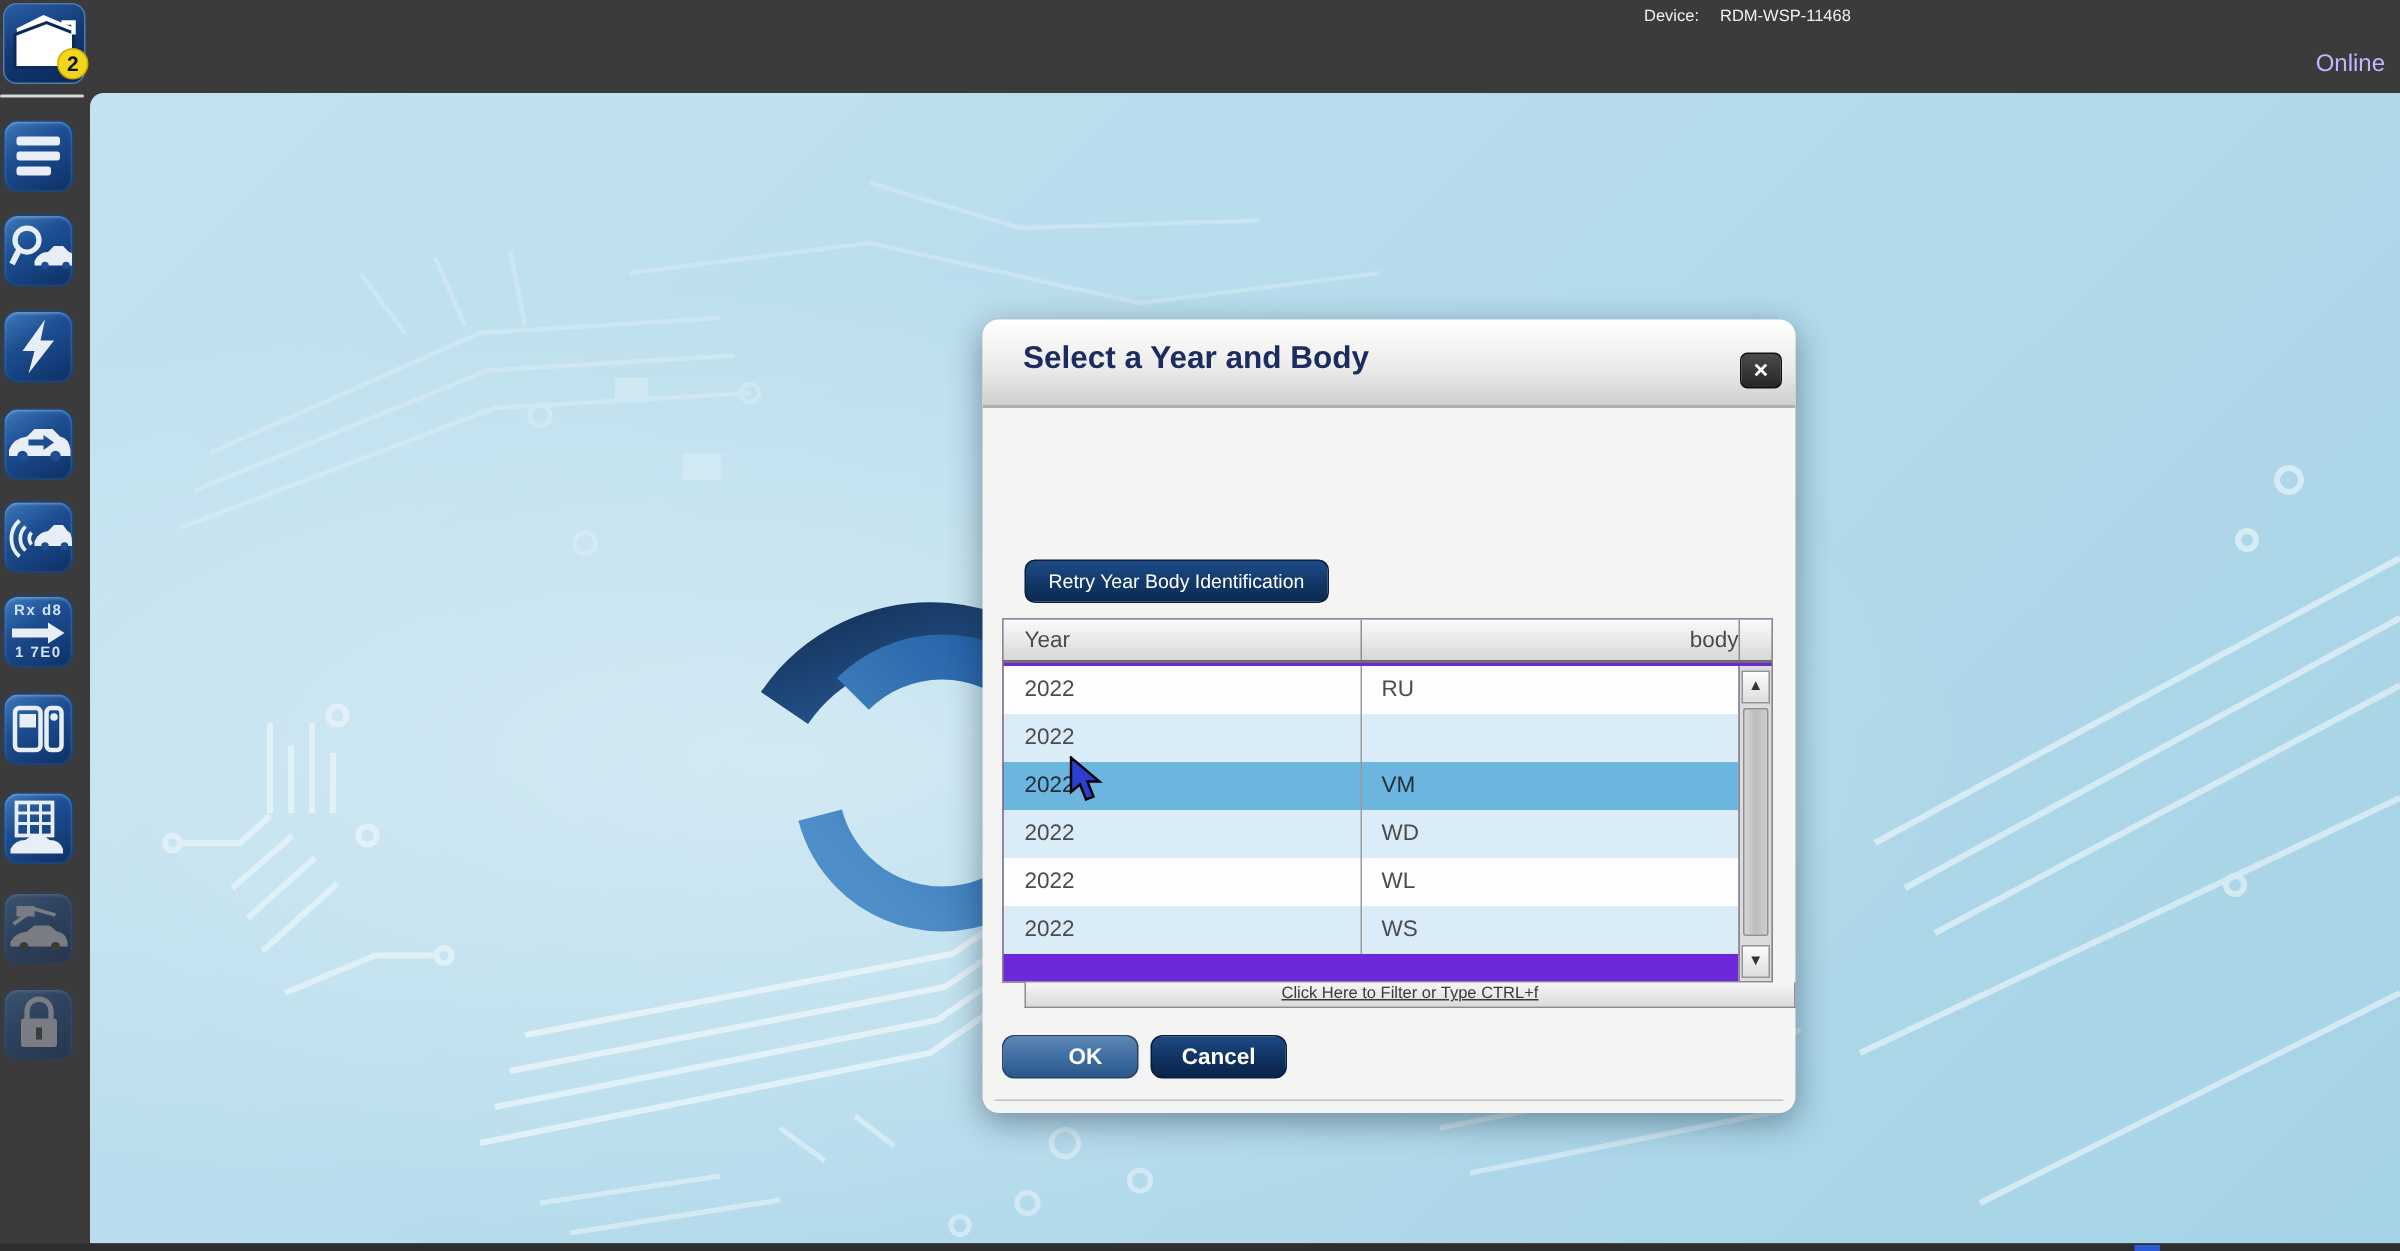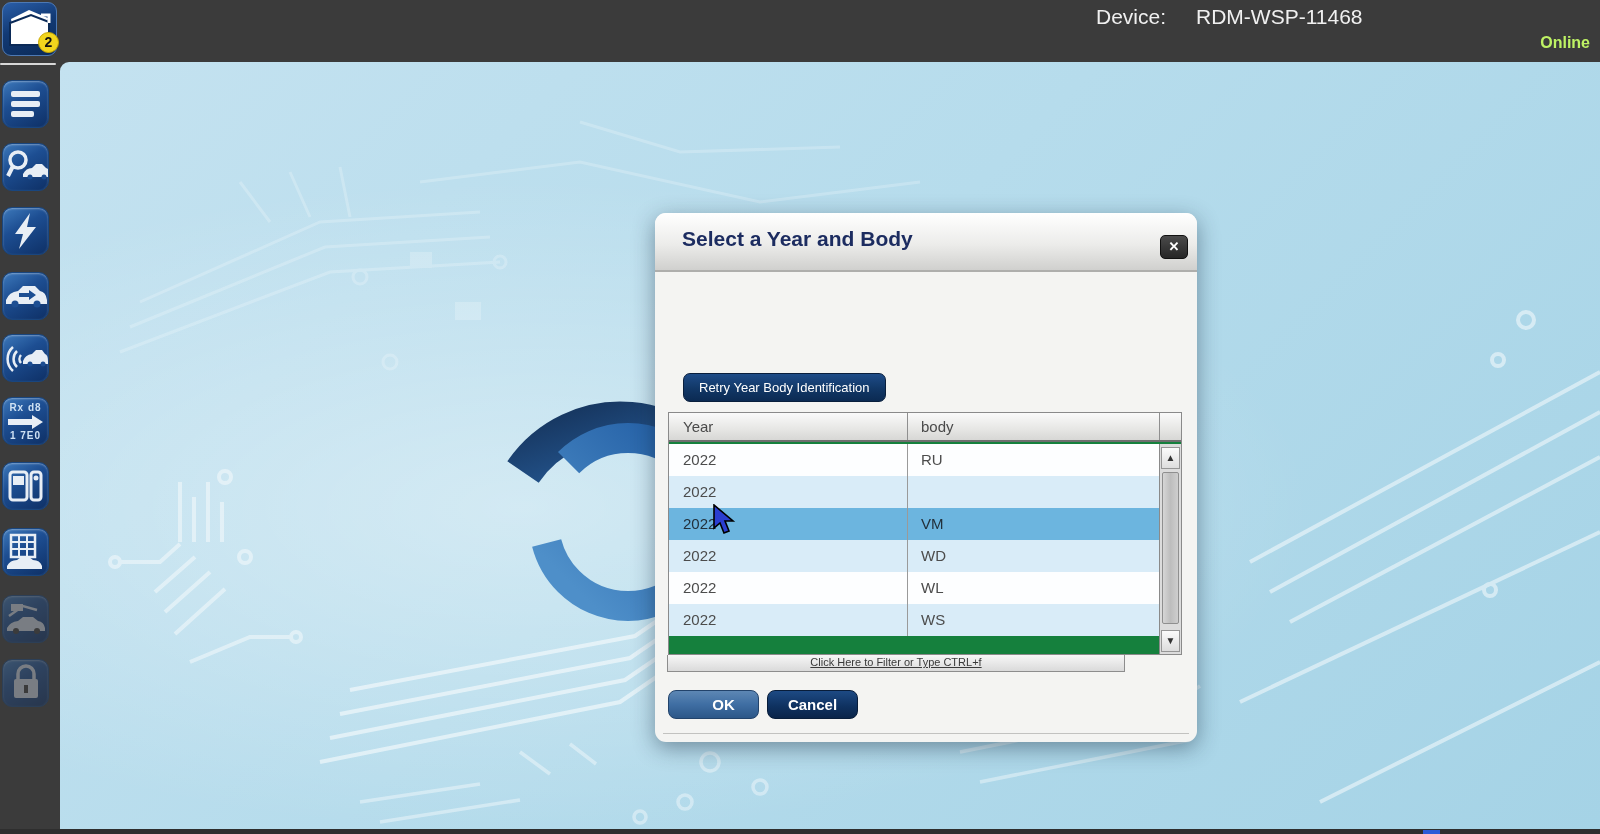"Device:" #device-row { font-size: 21px -> 11px; gap: 30px -> 14px }
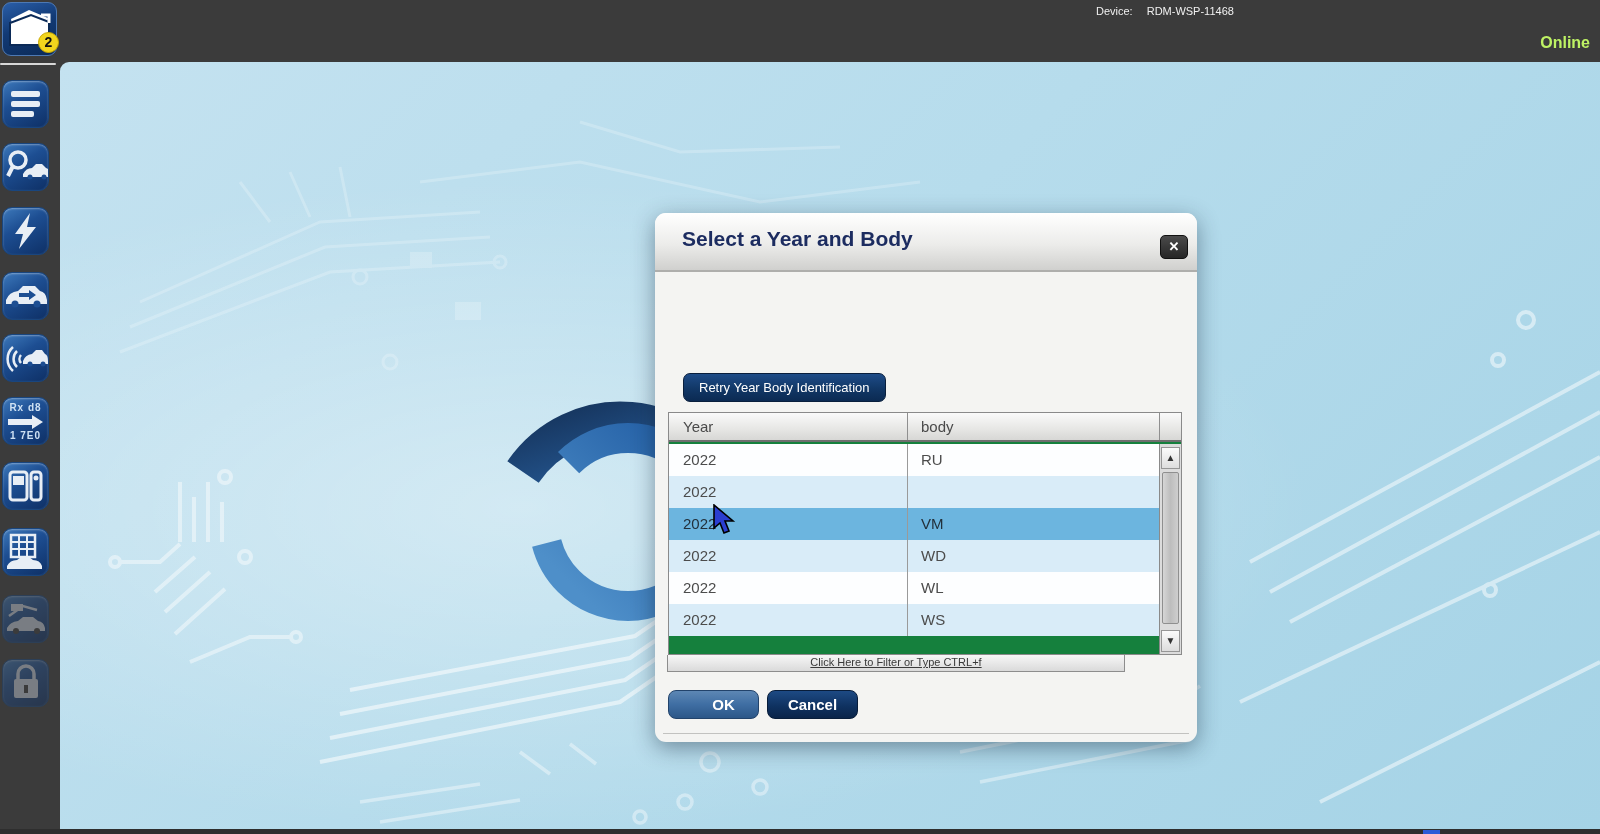"Online" #online-label { color: #bef264 -> #c4b5fd; font-weight: bold -> none }
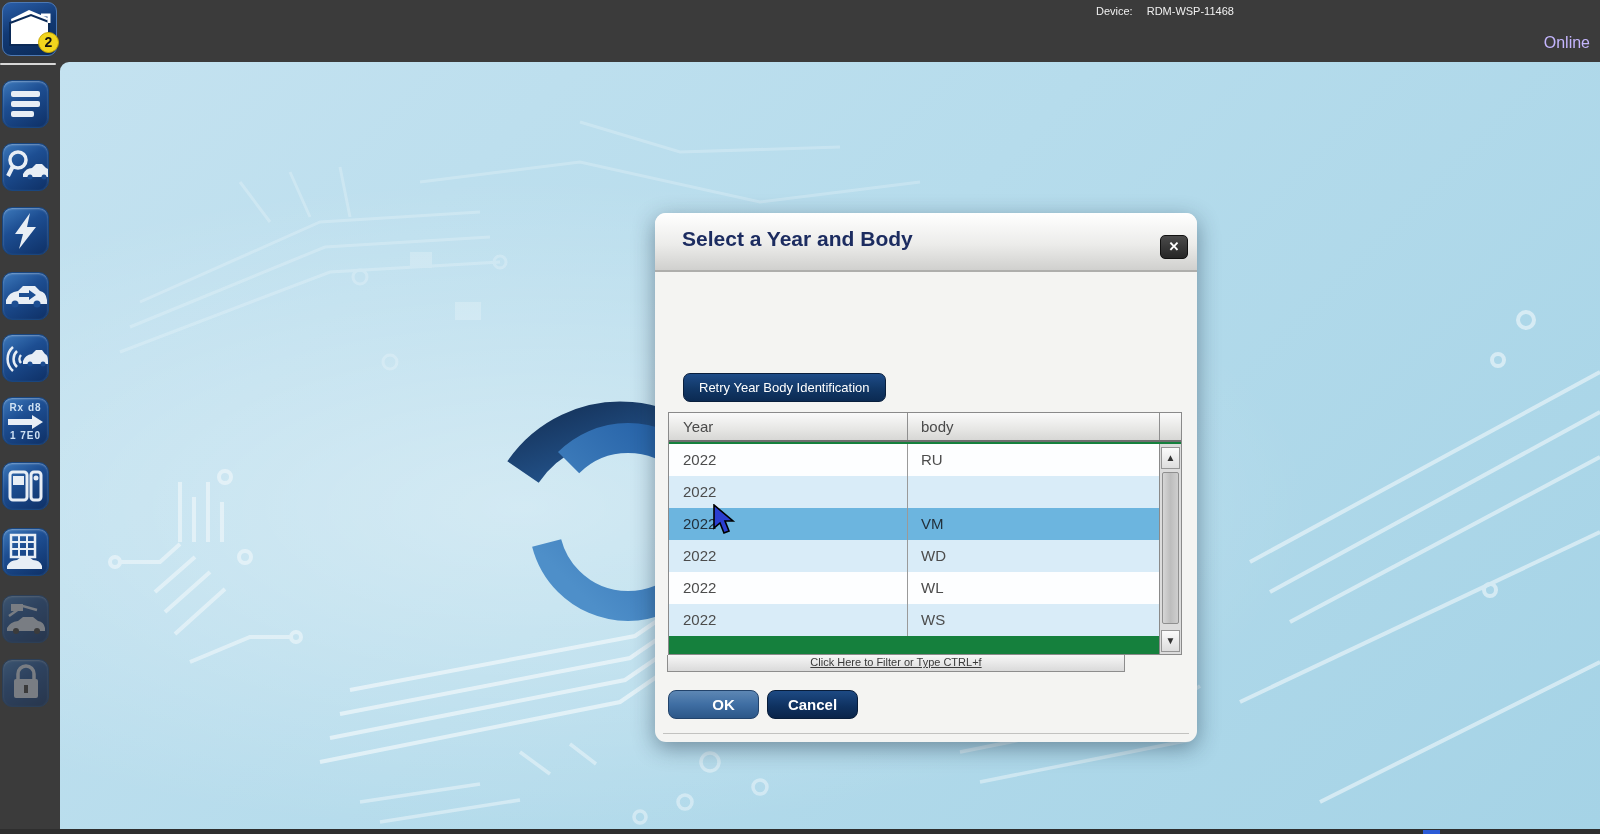"Year" #yb-table { background: #15803d -> #6d28d9 }
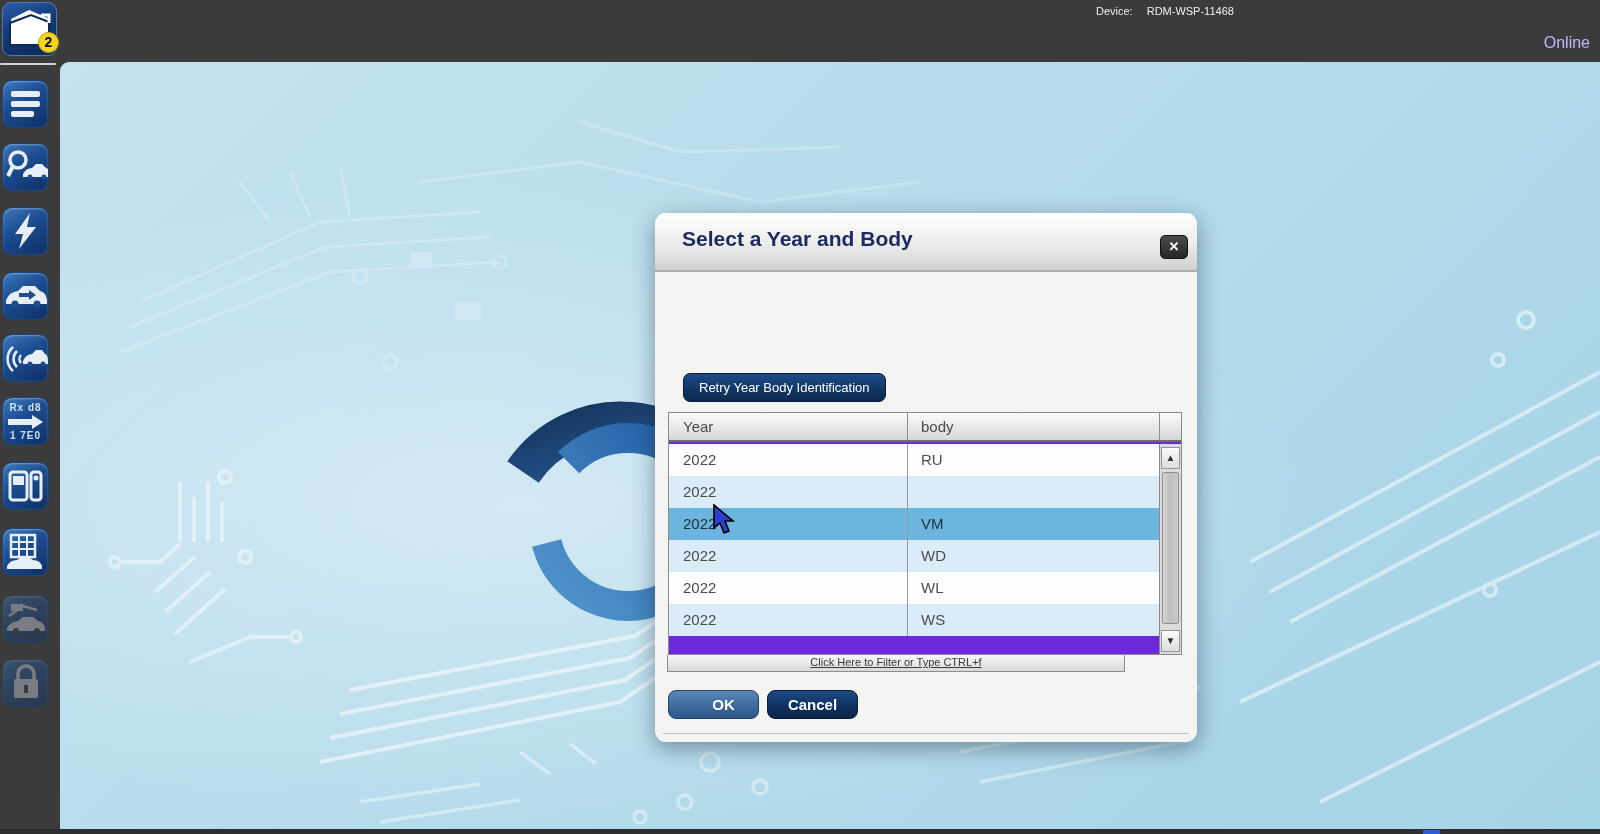"body" #hc2 { text-align: none -> right }
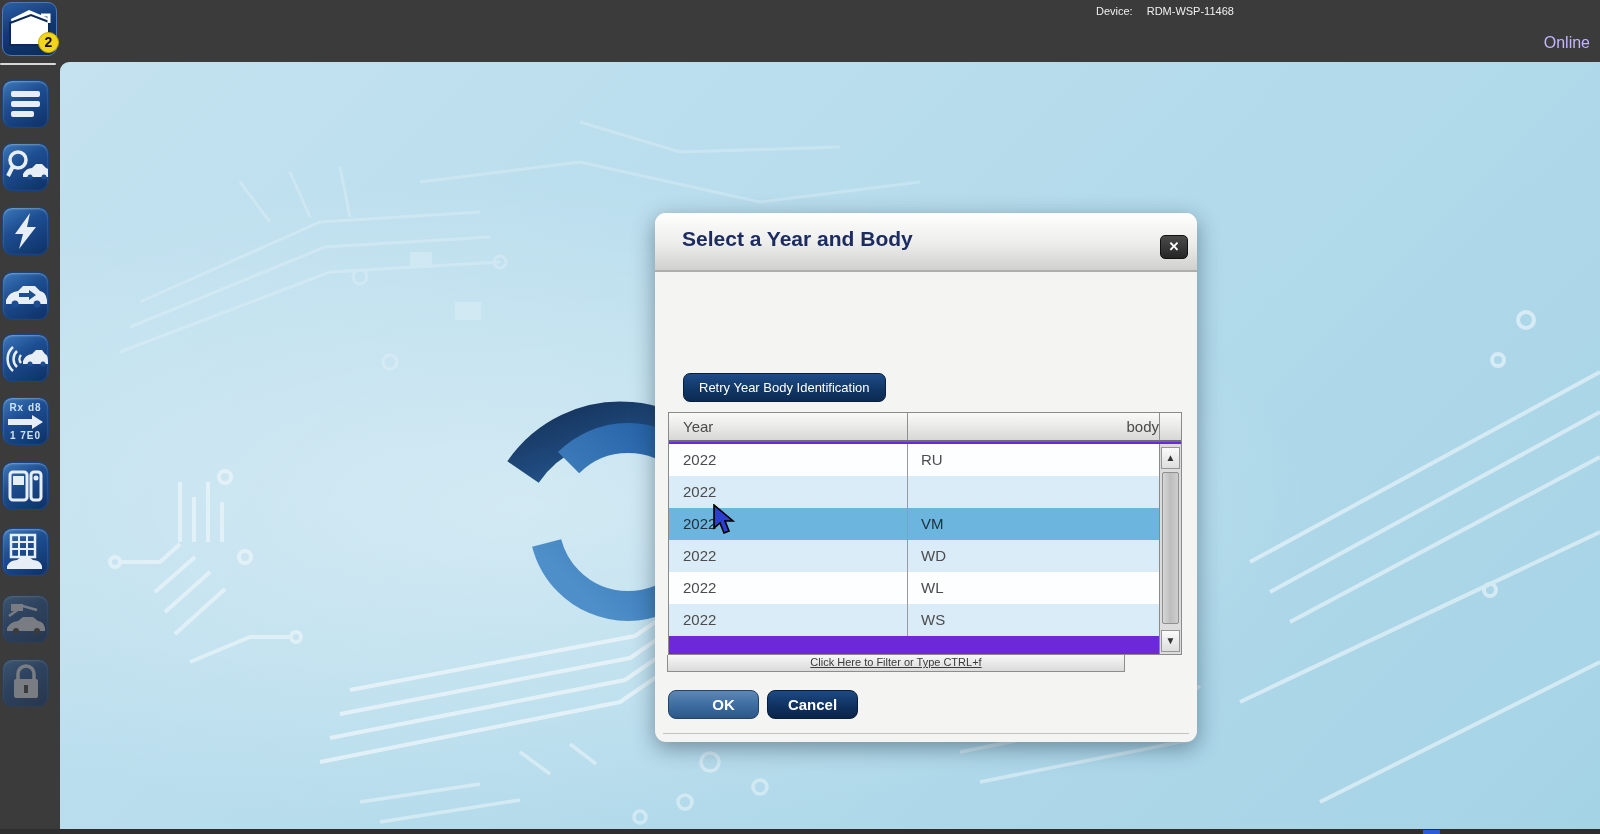"Click Here to Filter or" #filter-bar { left: 12px -> 28px; width: 458px -> 514px }
